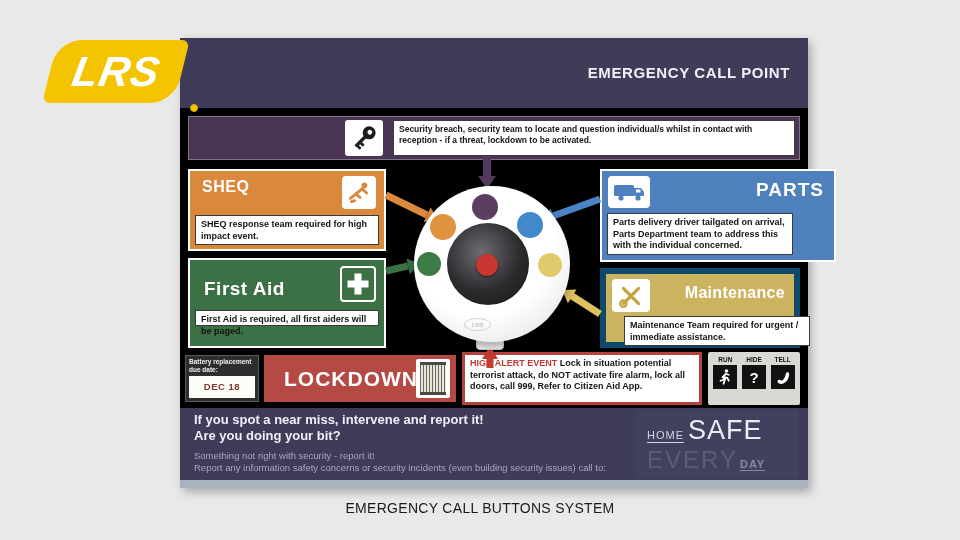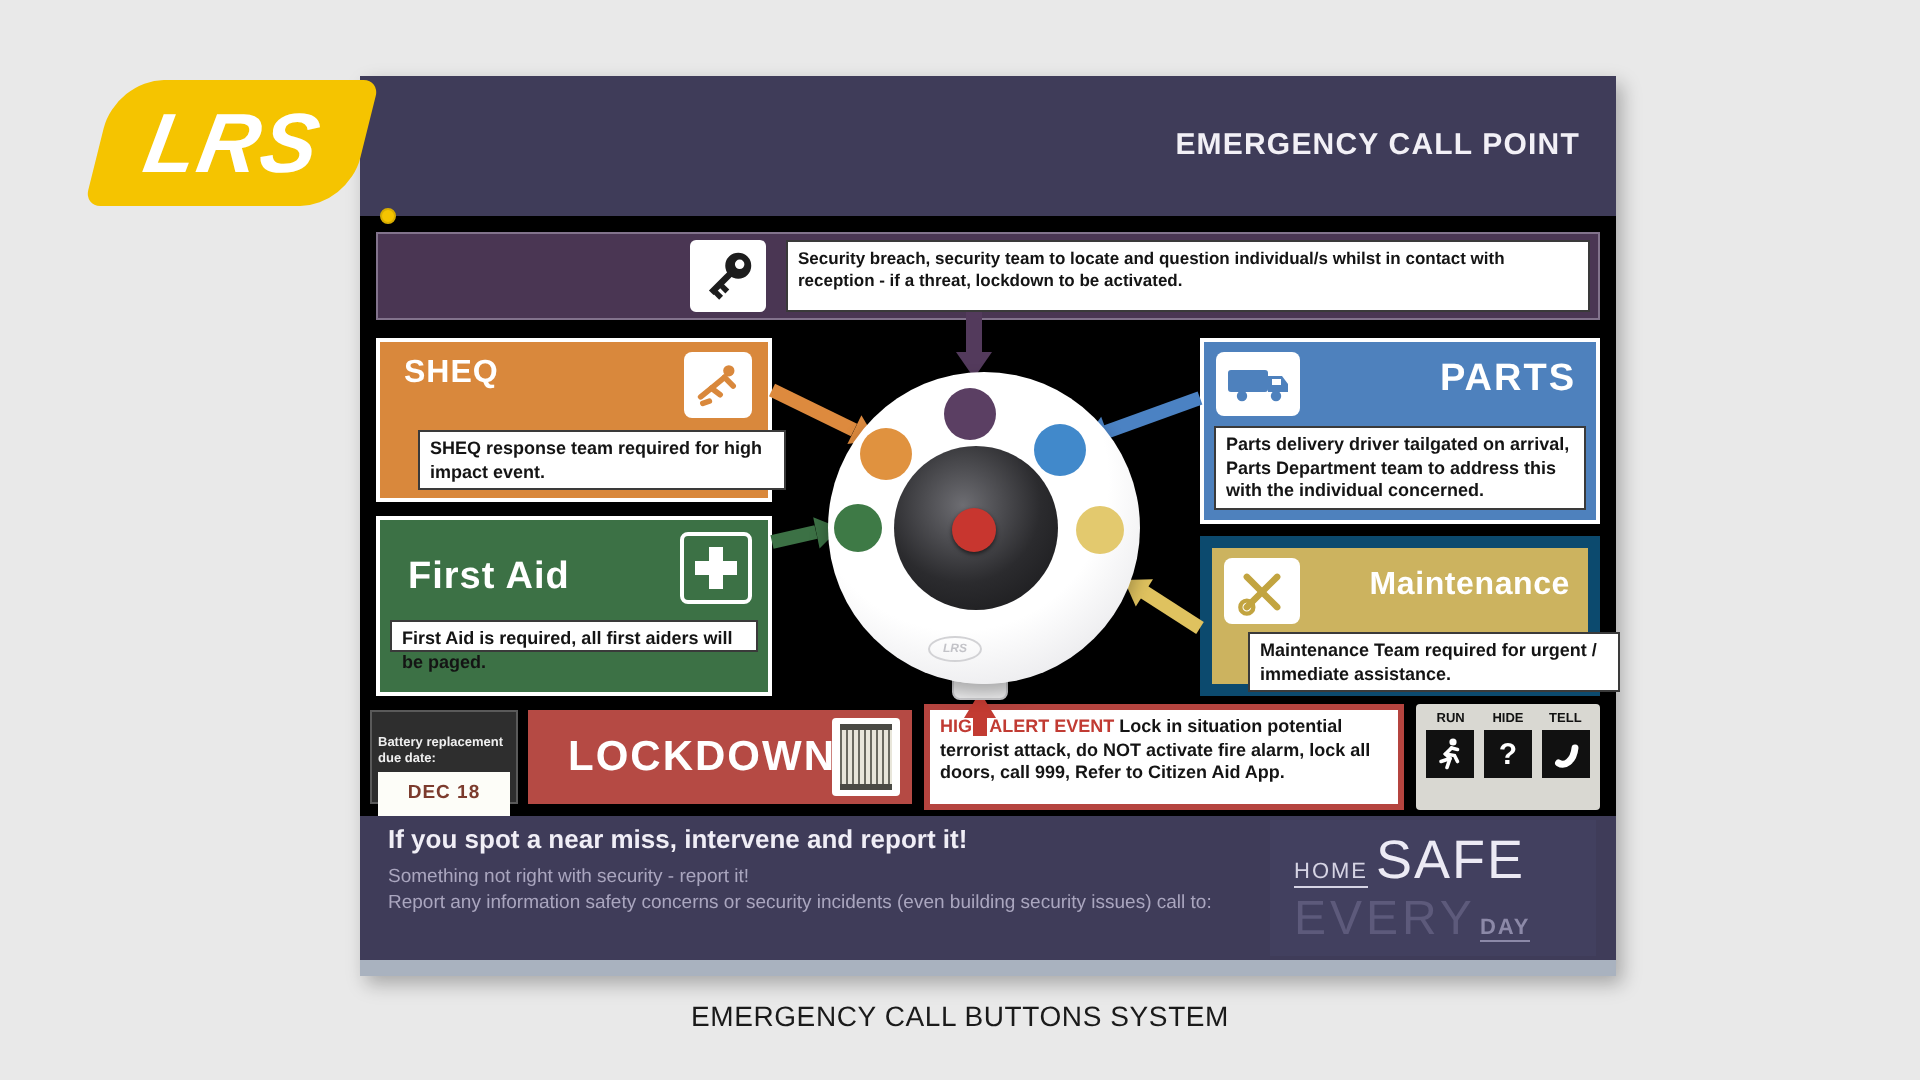"PARTS" .sec-parts { width: 200px -> 236px }
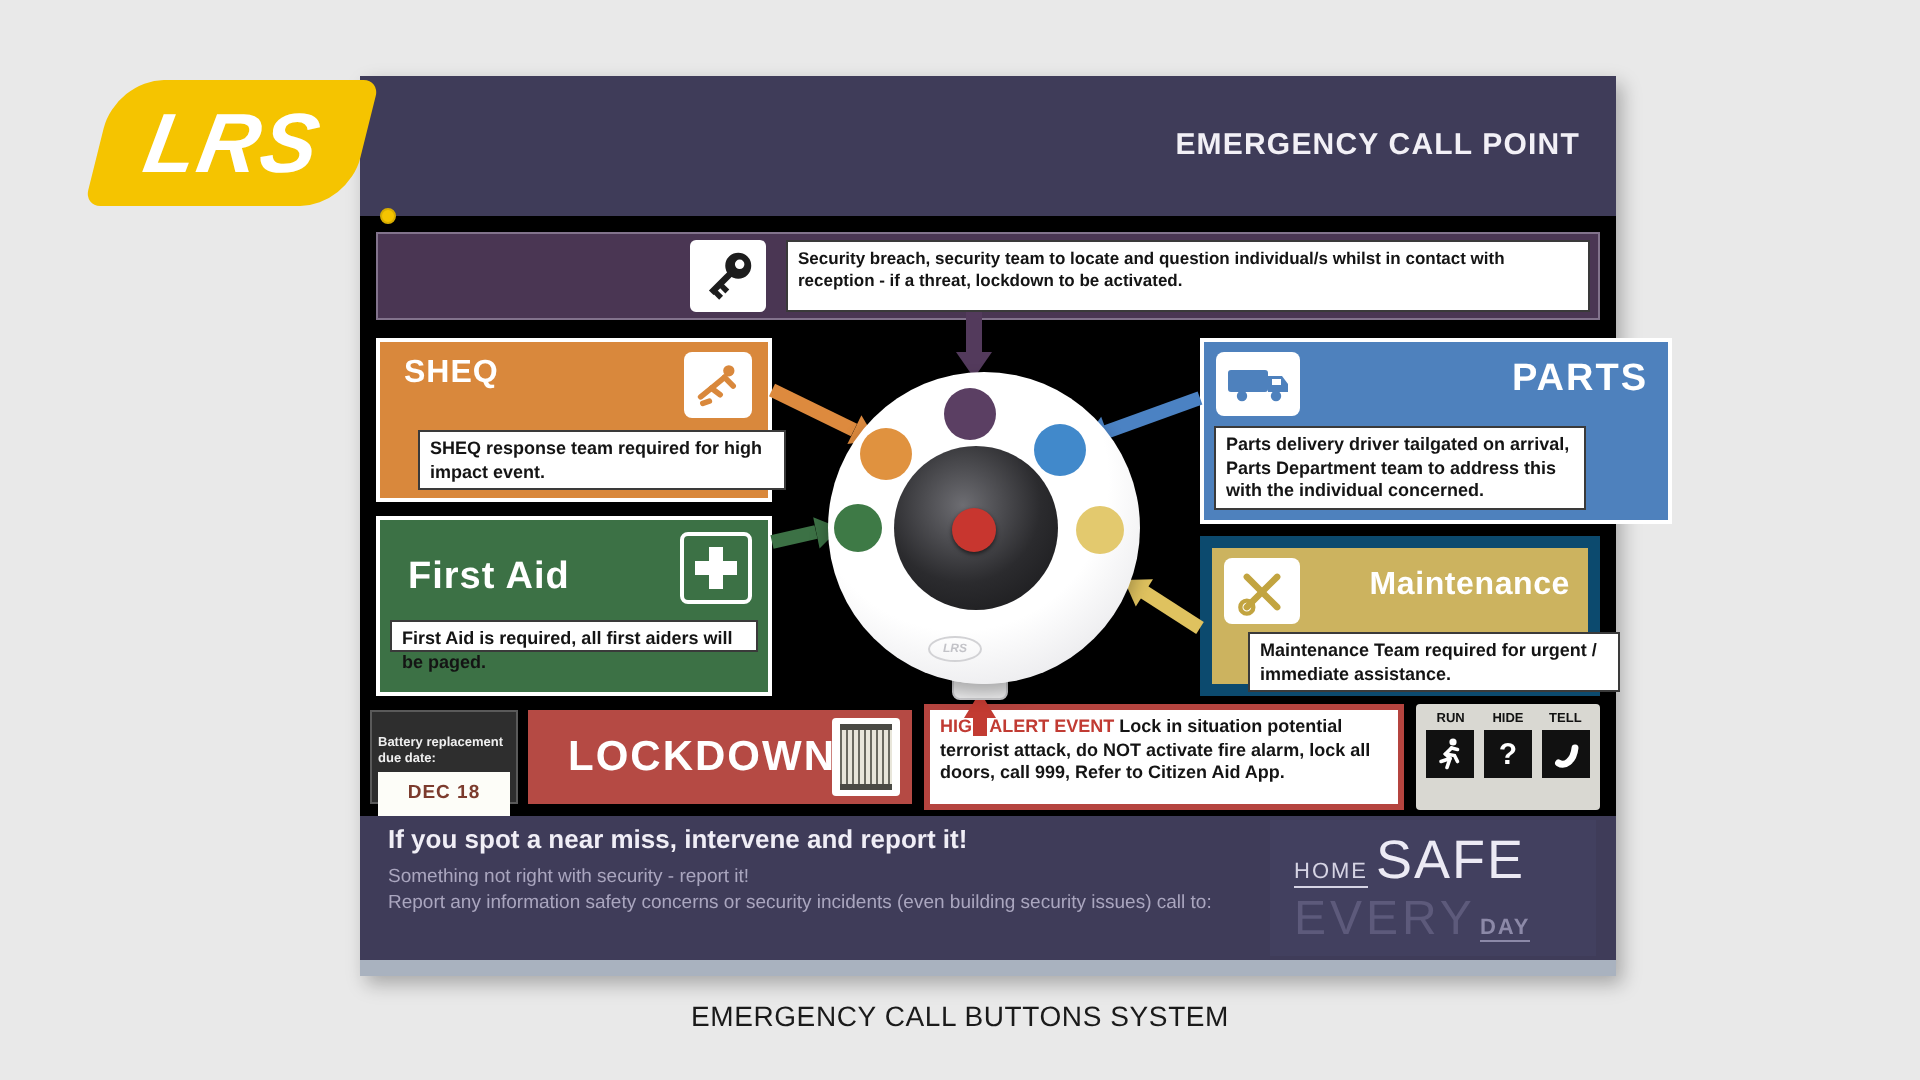"SHEQ response team required for" .sec-sheq .desc-box { margin-left: 14px -> none }
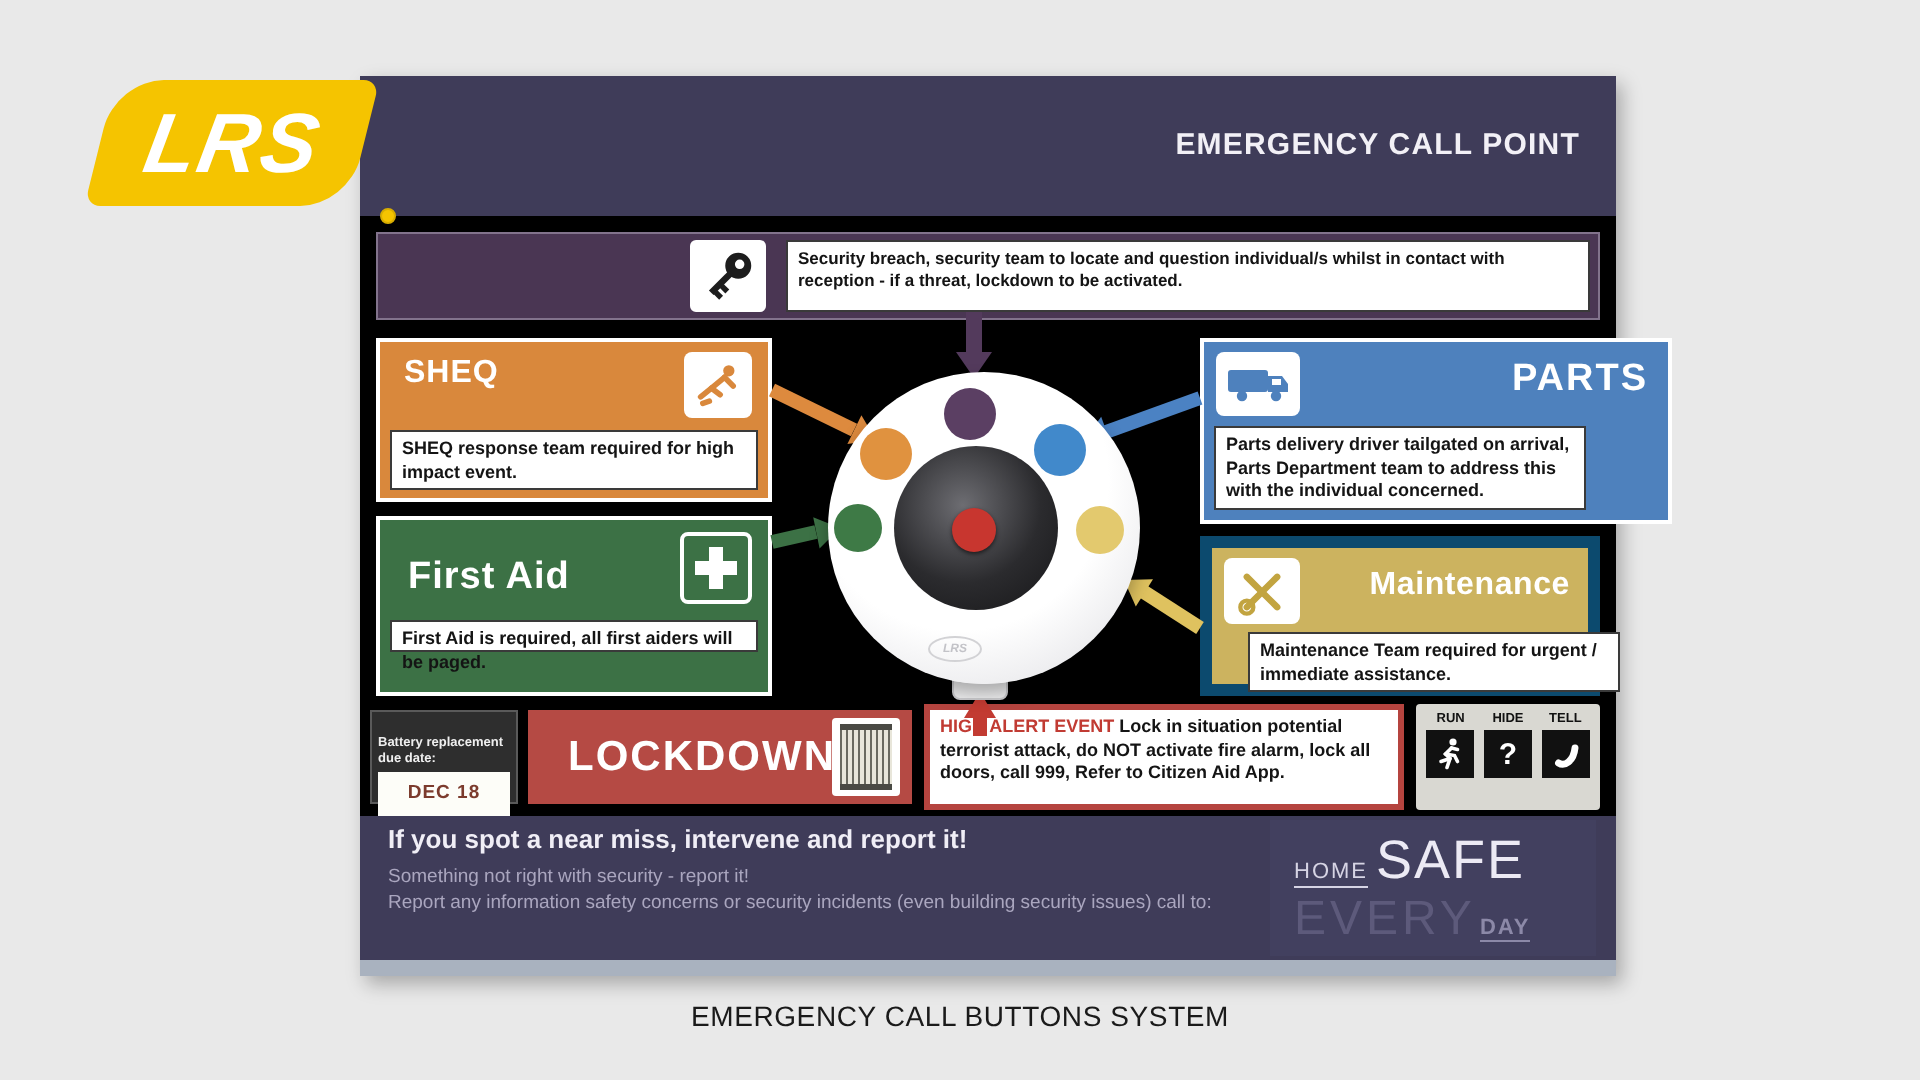"DEC 18" .battery { padding: 12px 3px -> 2px 3px }
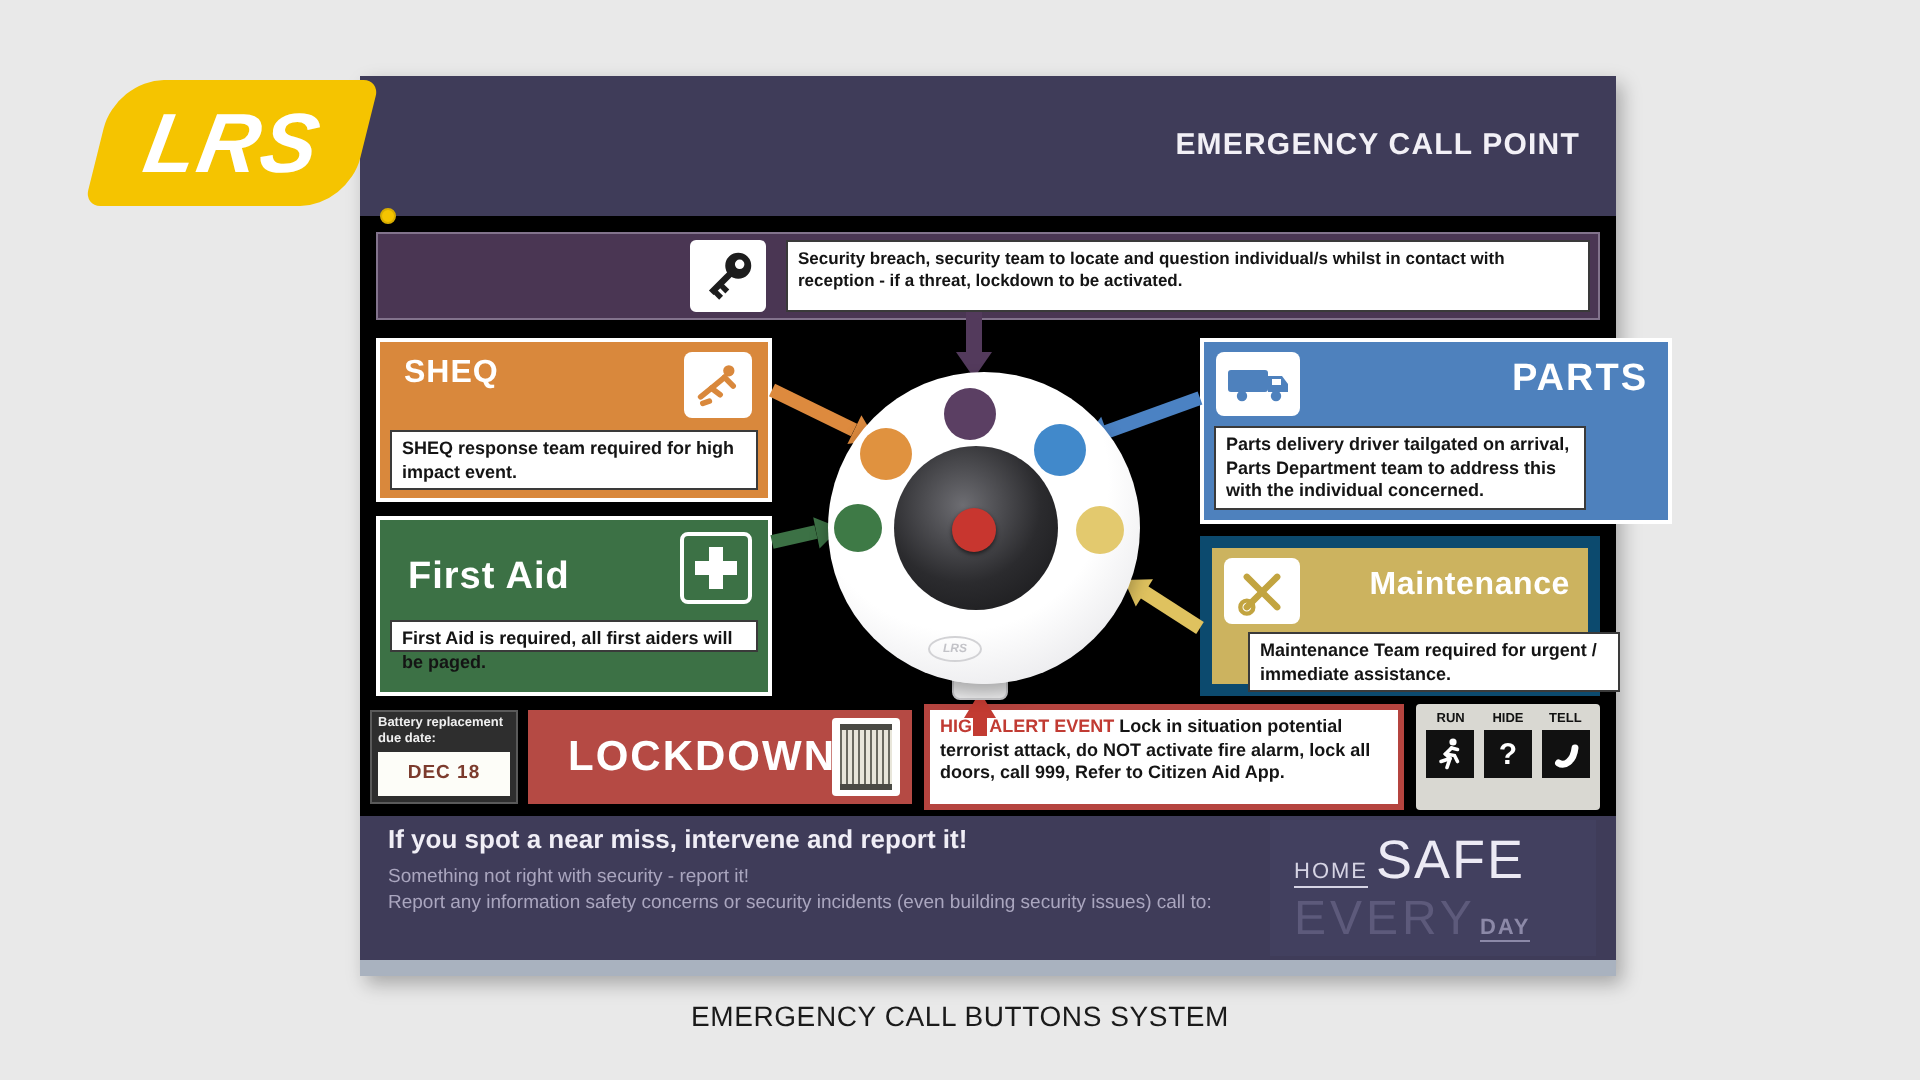"Are you doing your bit?" div.b1 { html: none -> <div>Are you doing your bit?</div> }
